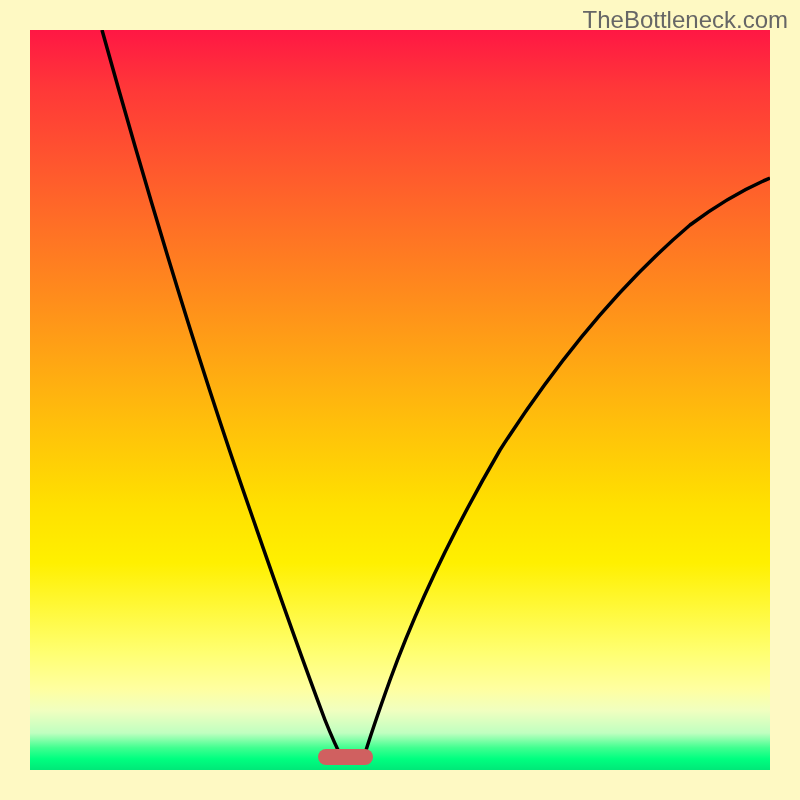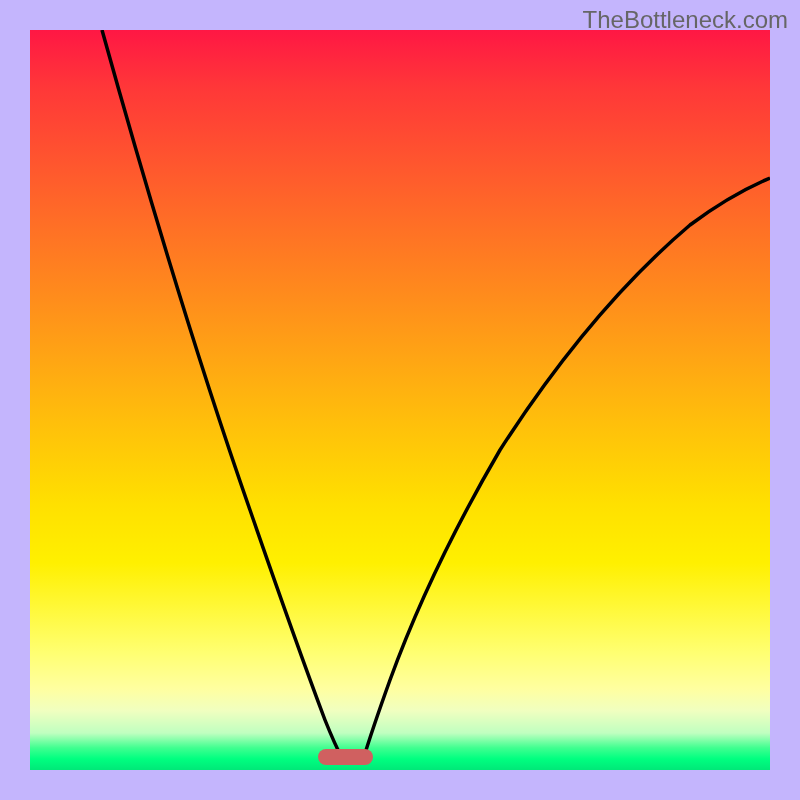"TheBottleneck.com" .chart-container { background: #c4b5fd -> #fef9c3 }
